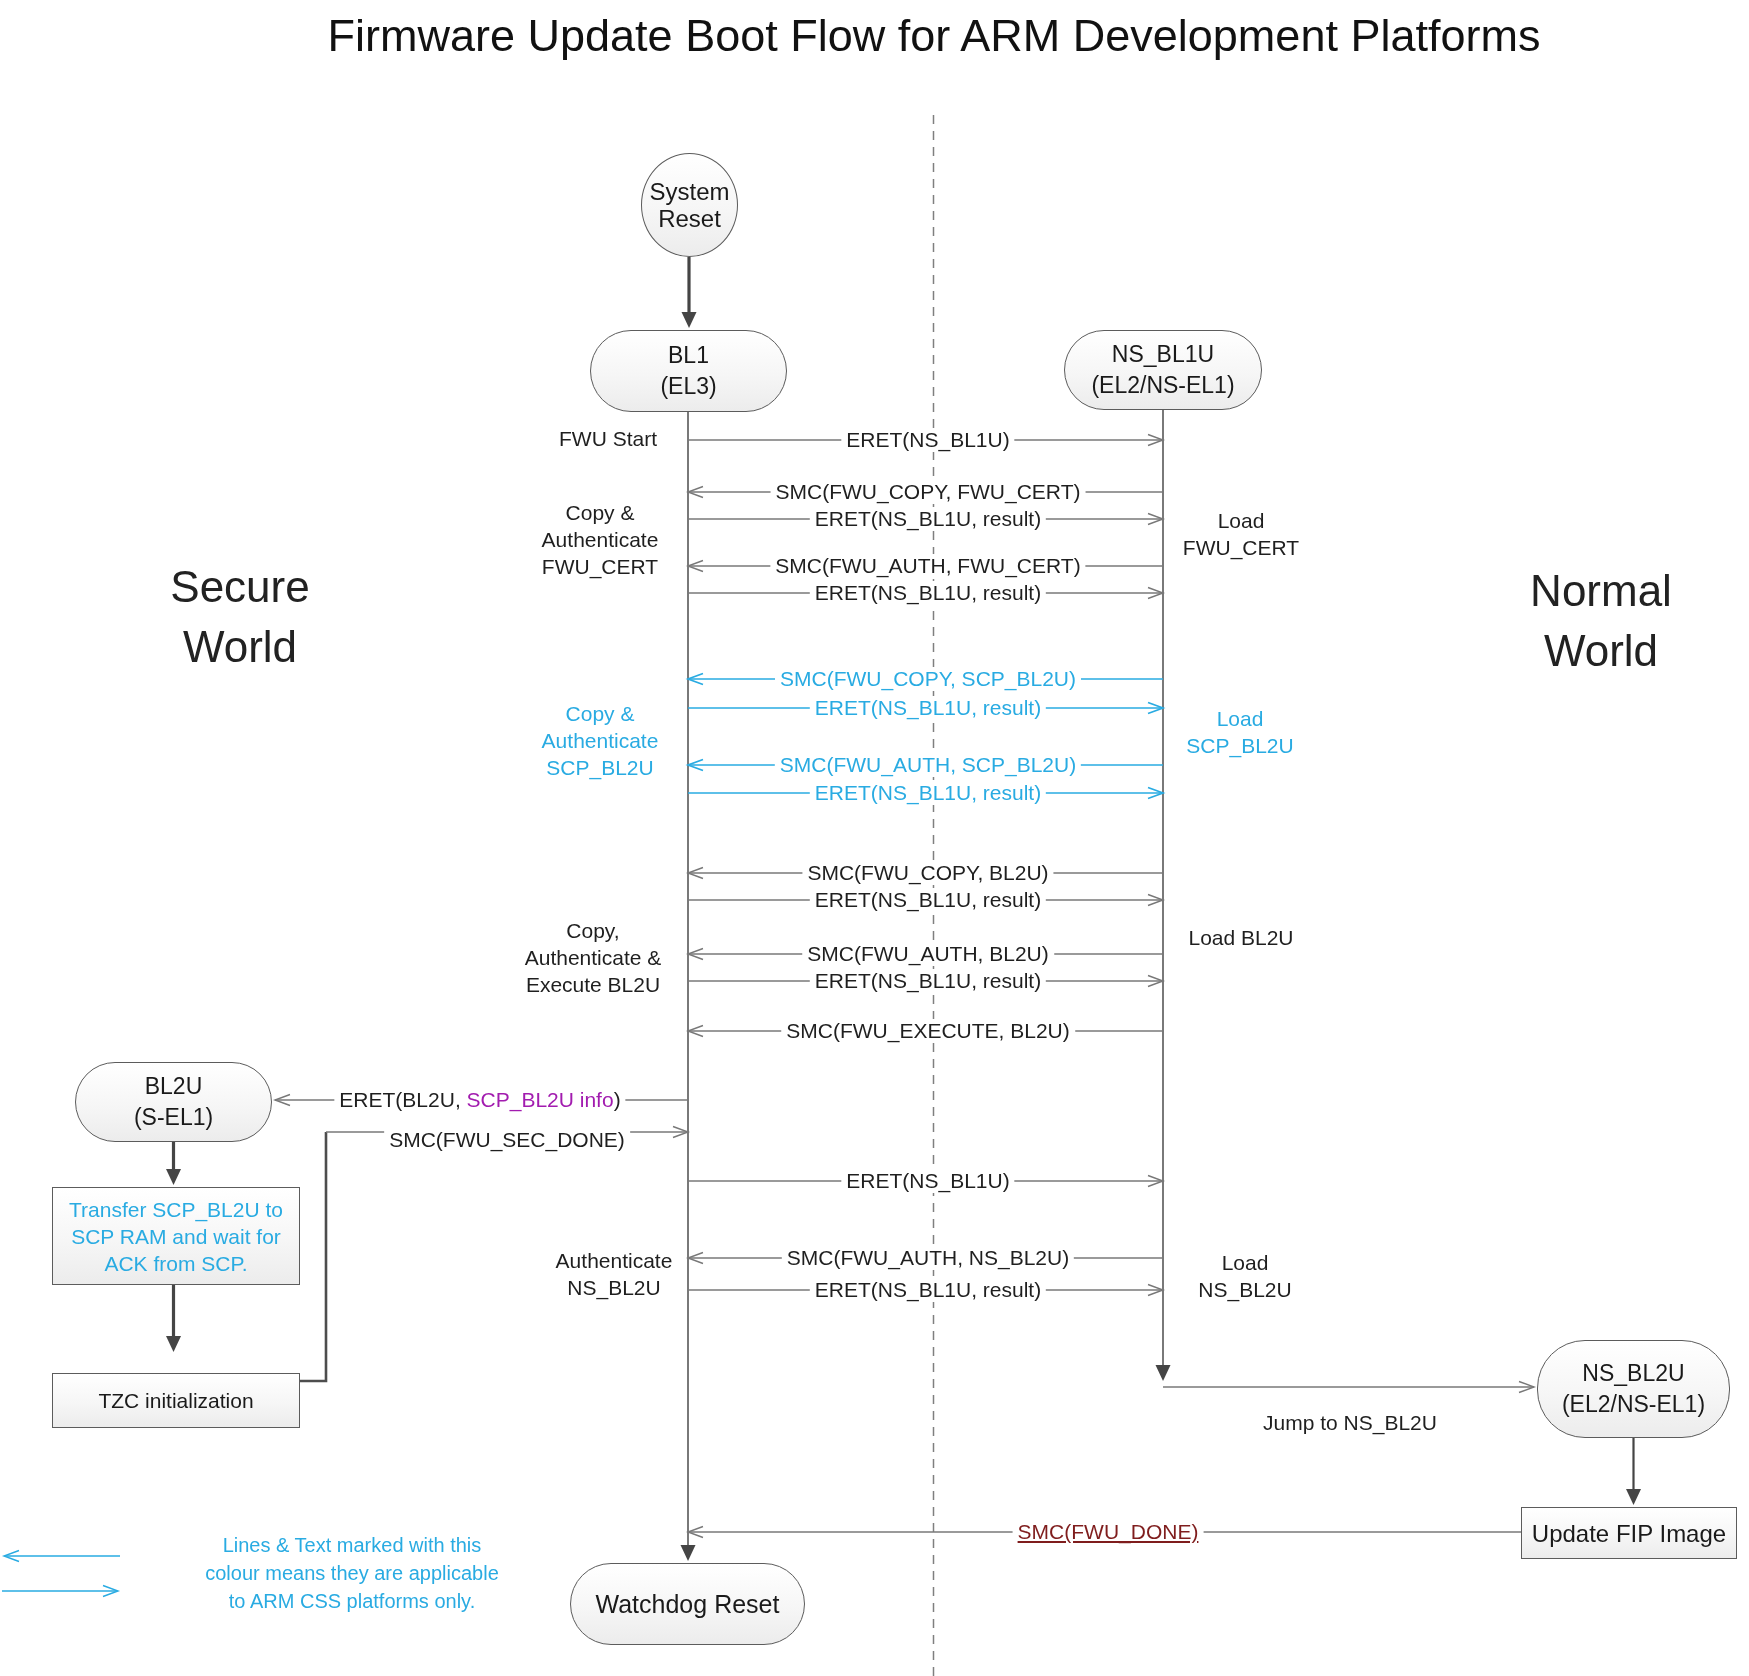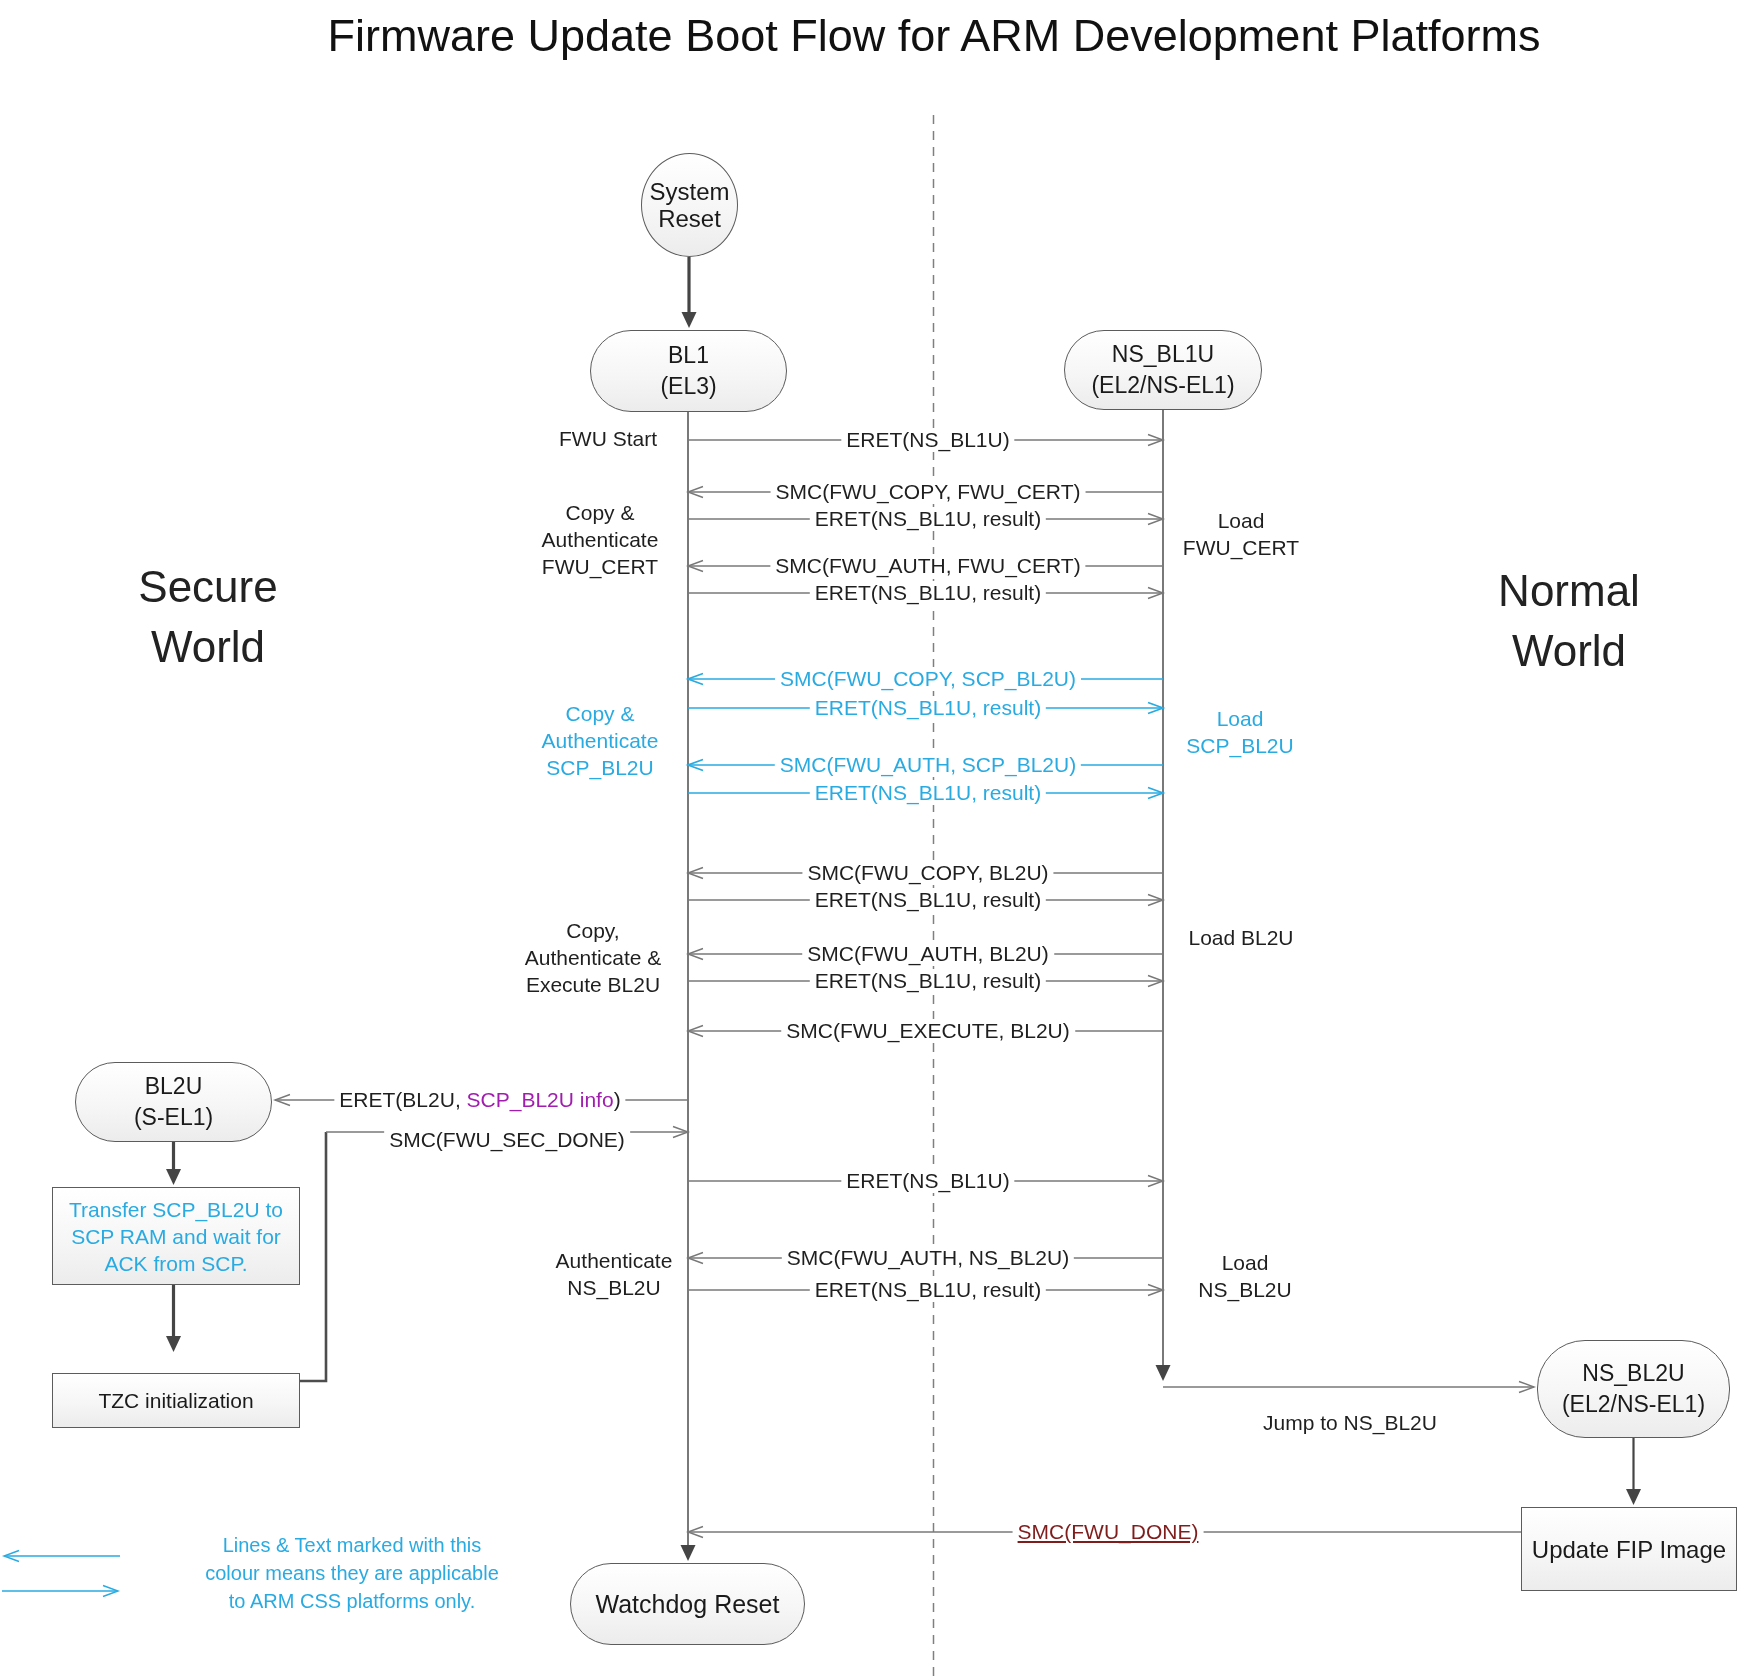"Secure" .world { margin-left: none -> 32px }
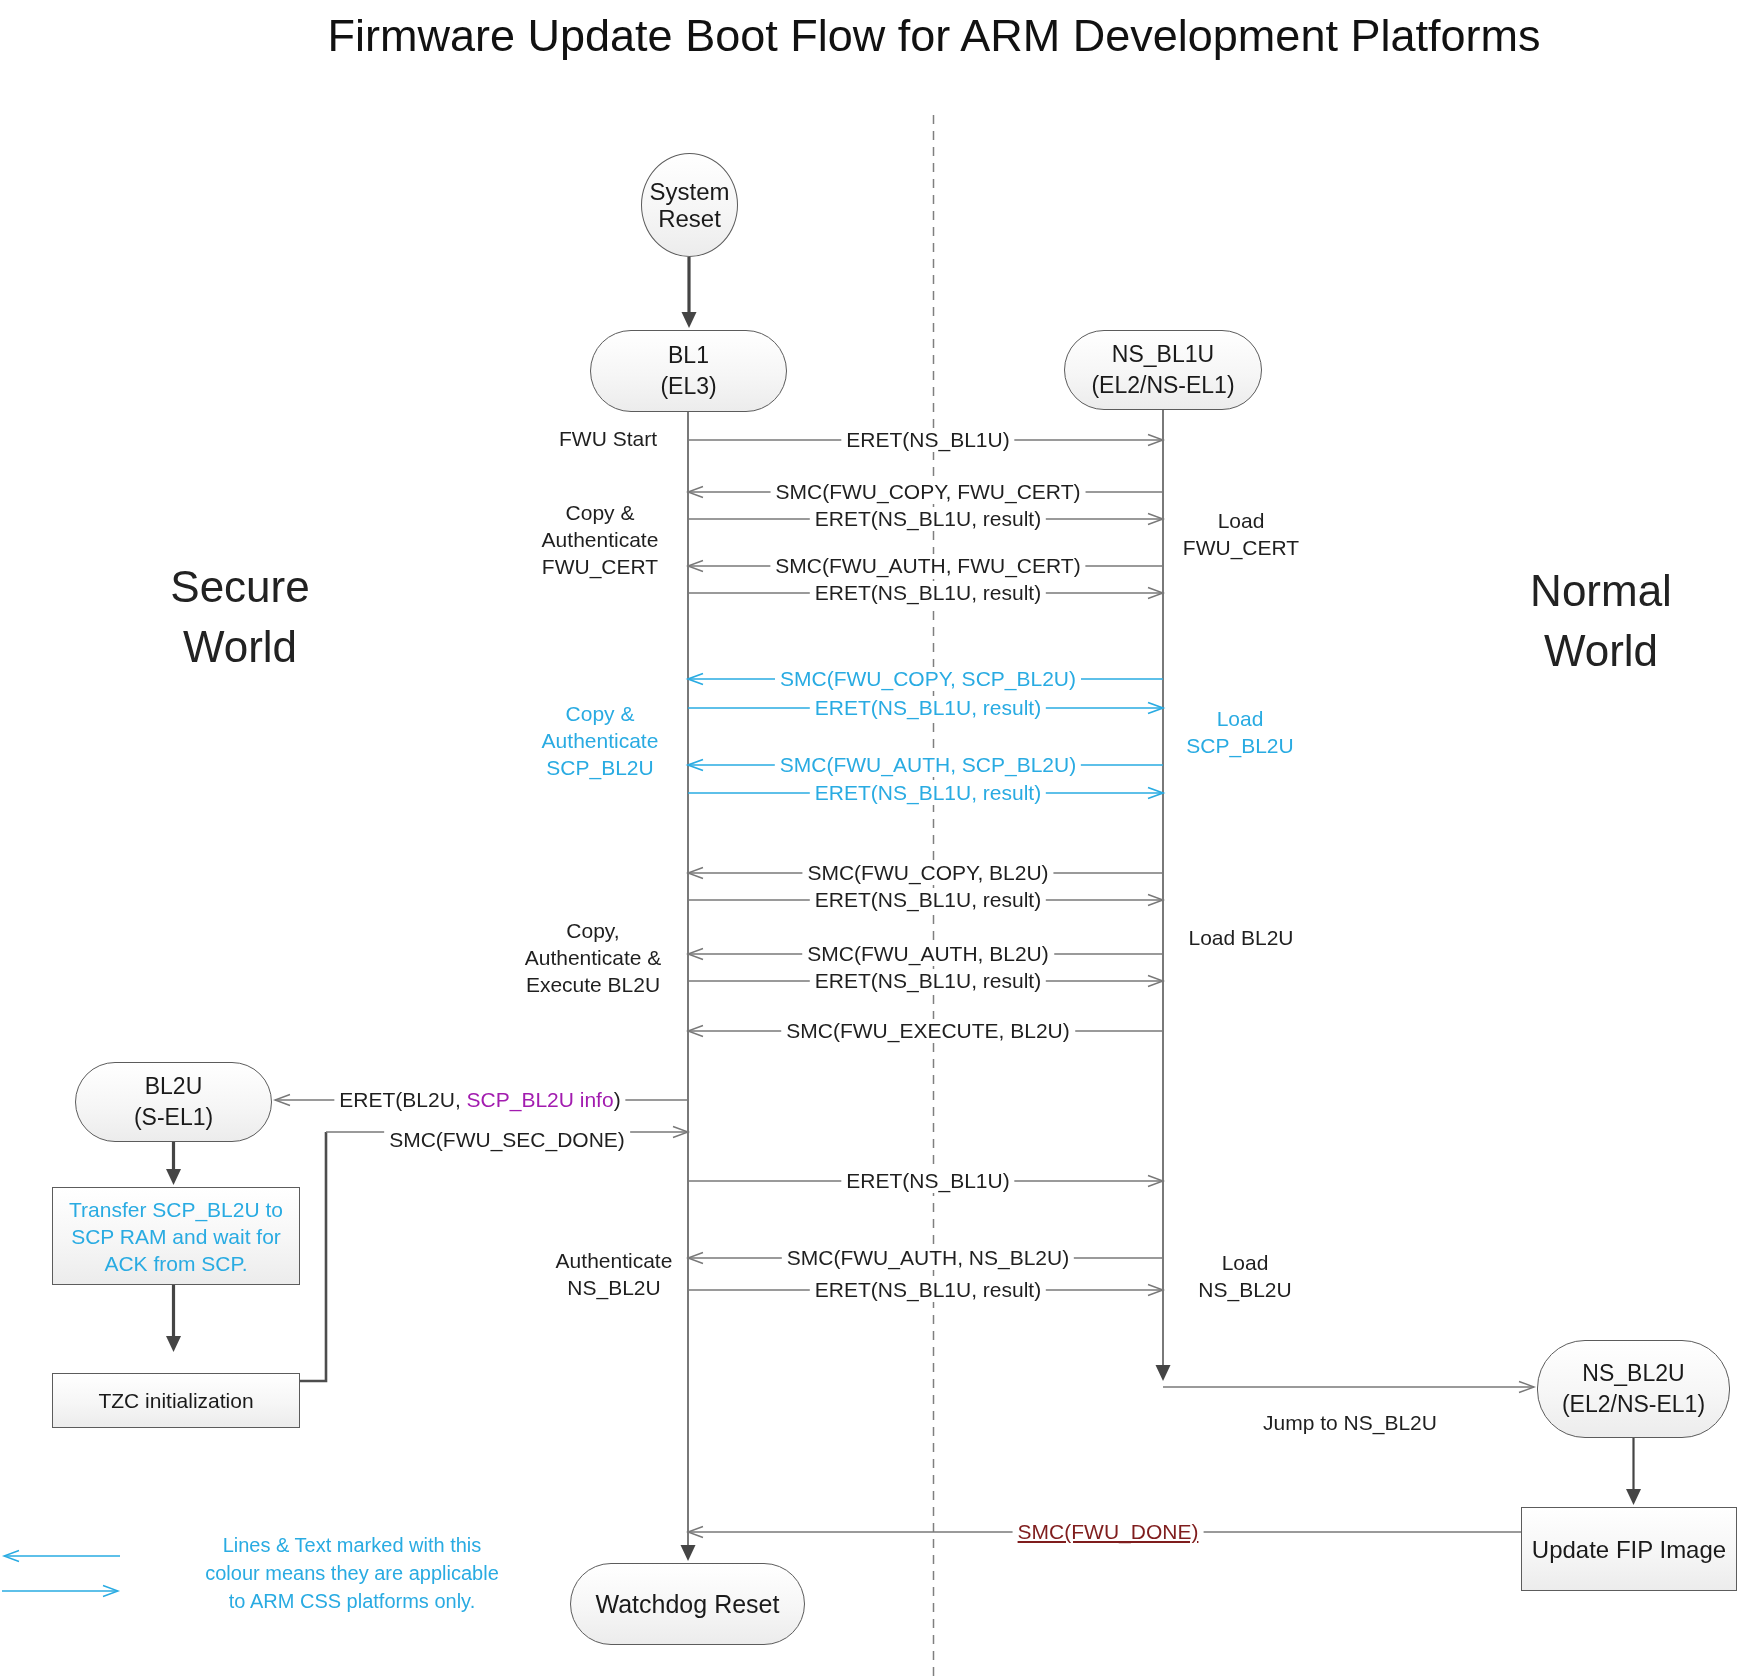"Update FIP Image" div.node { height: 84px -> 52px }
